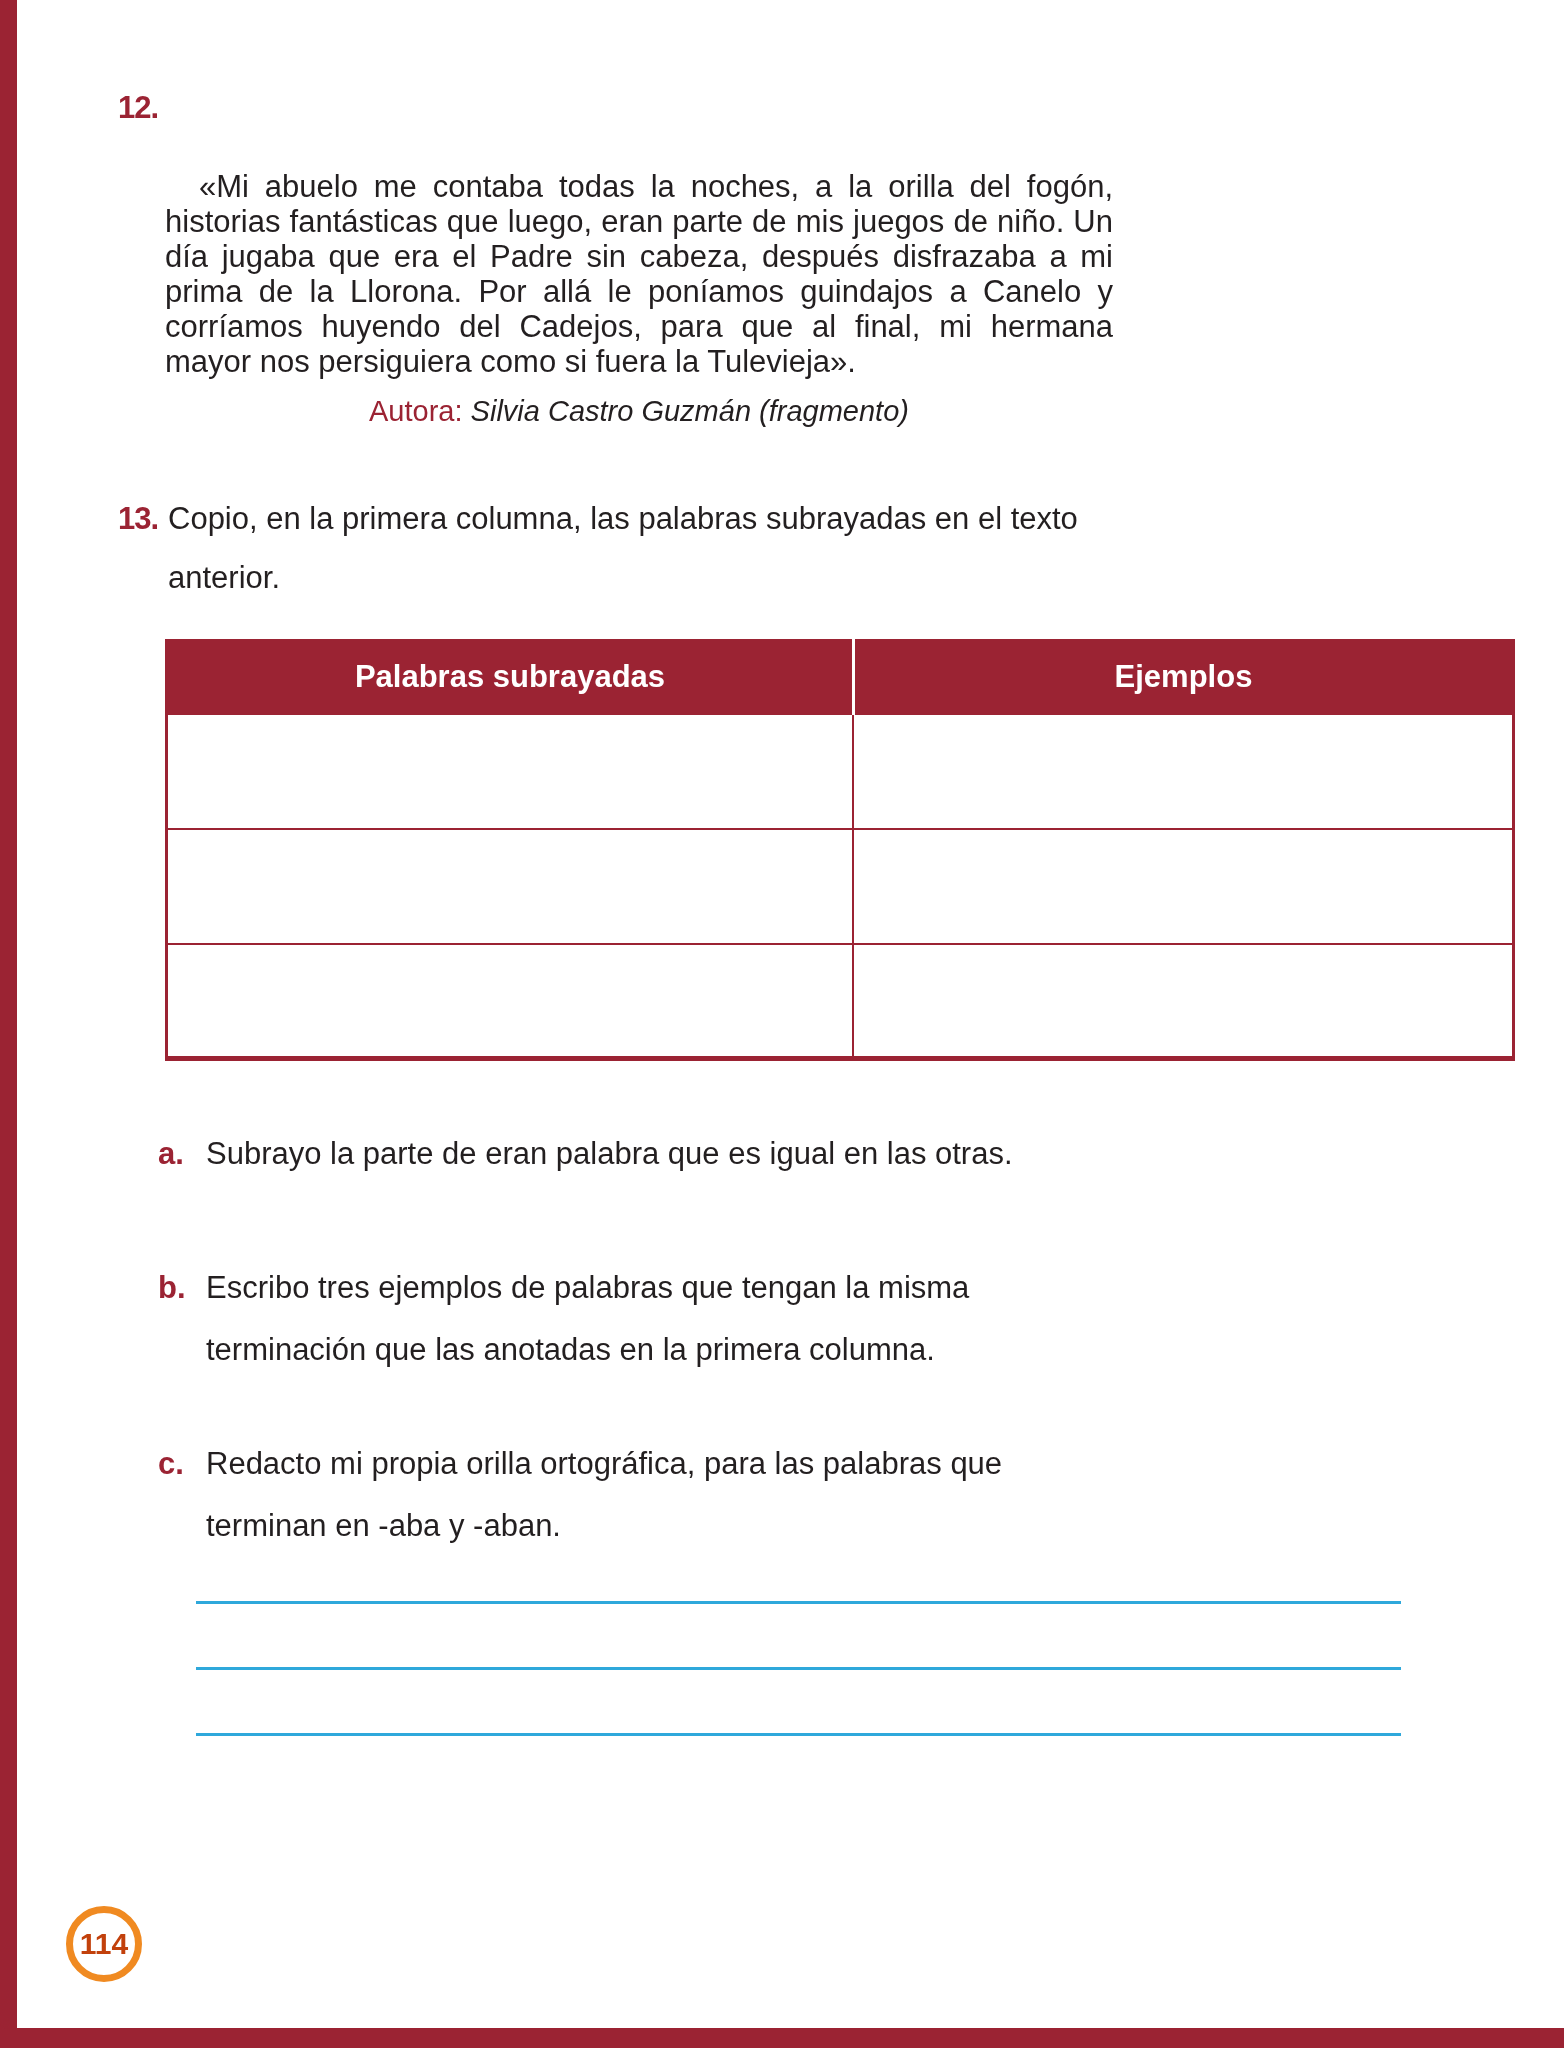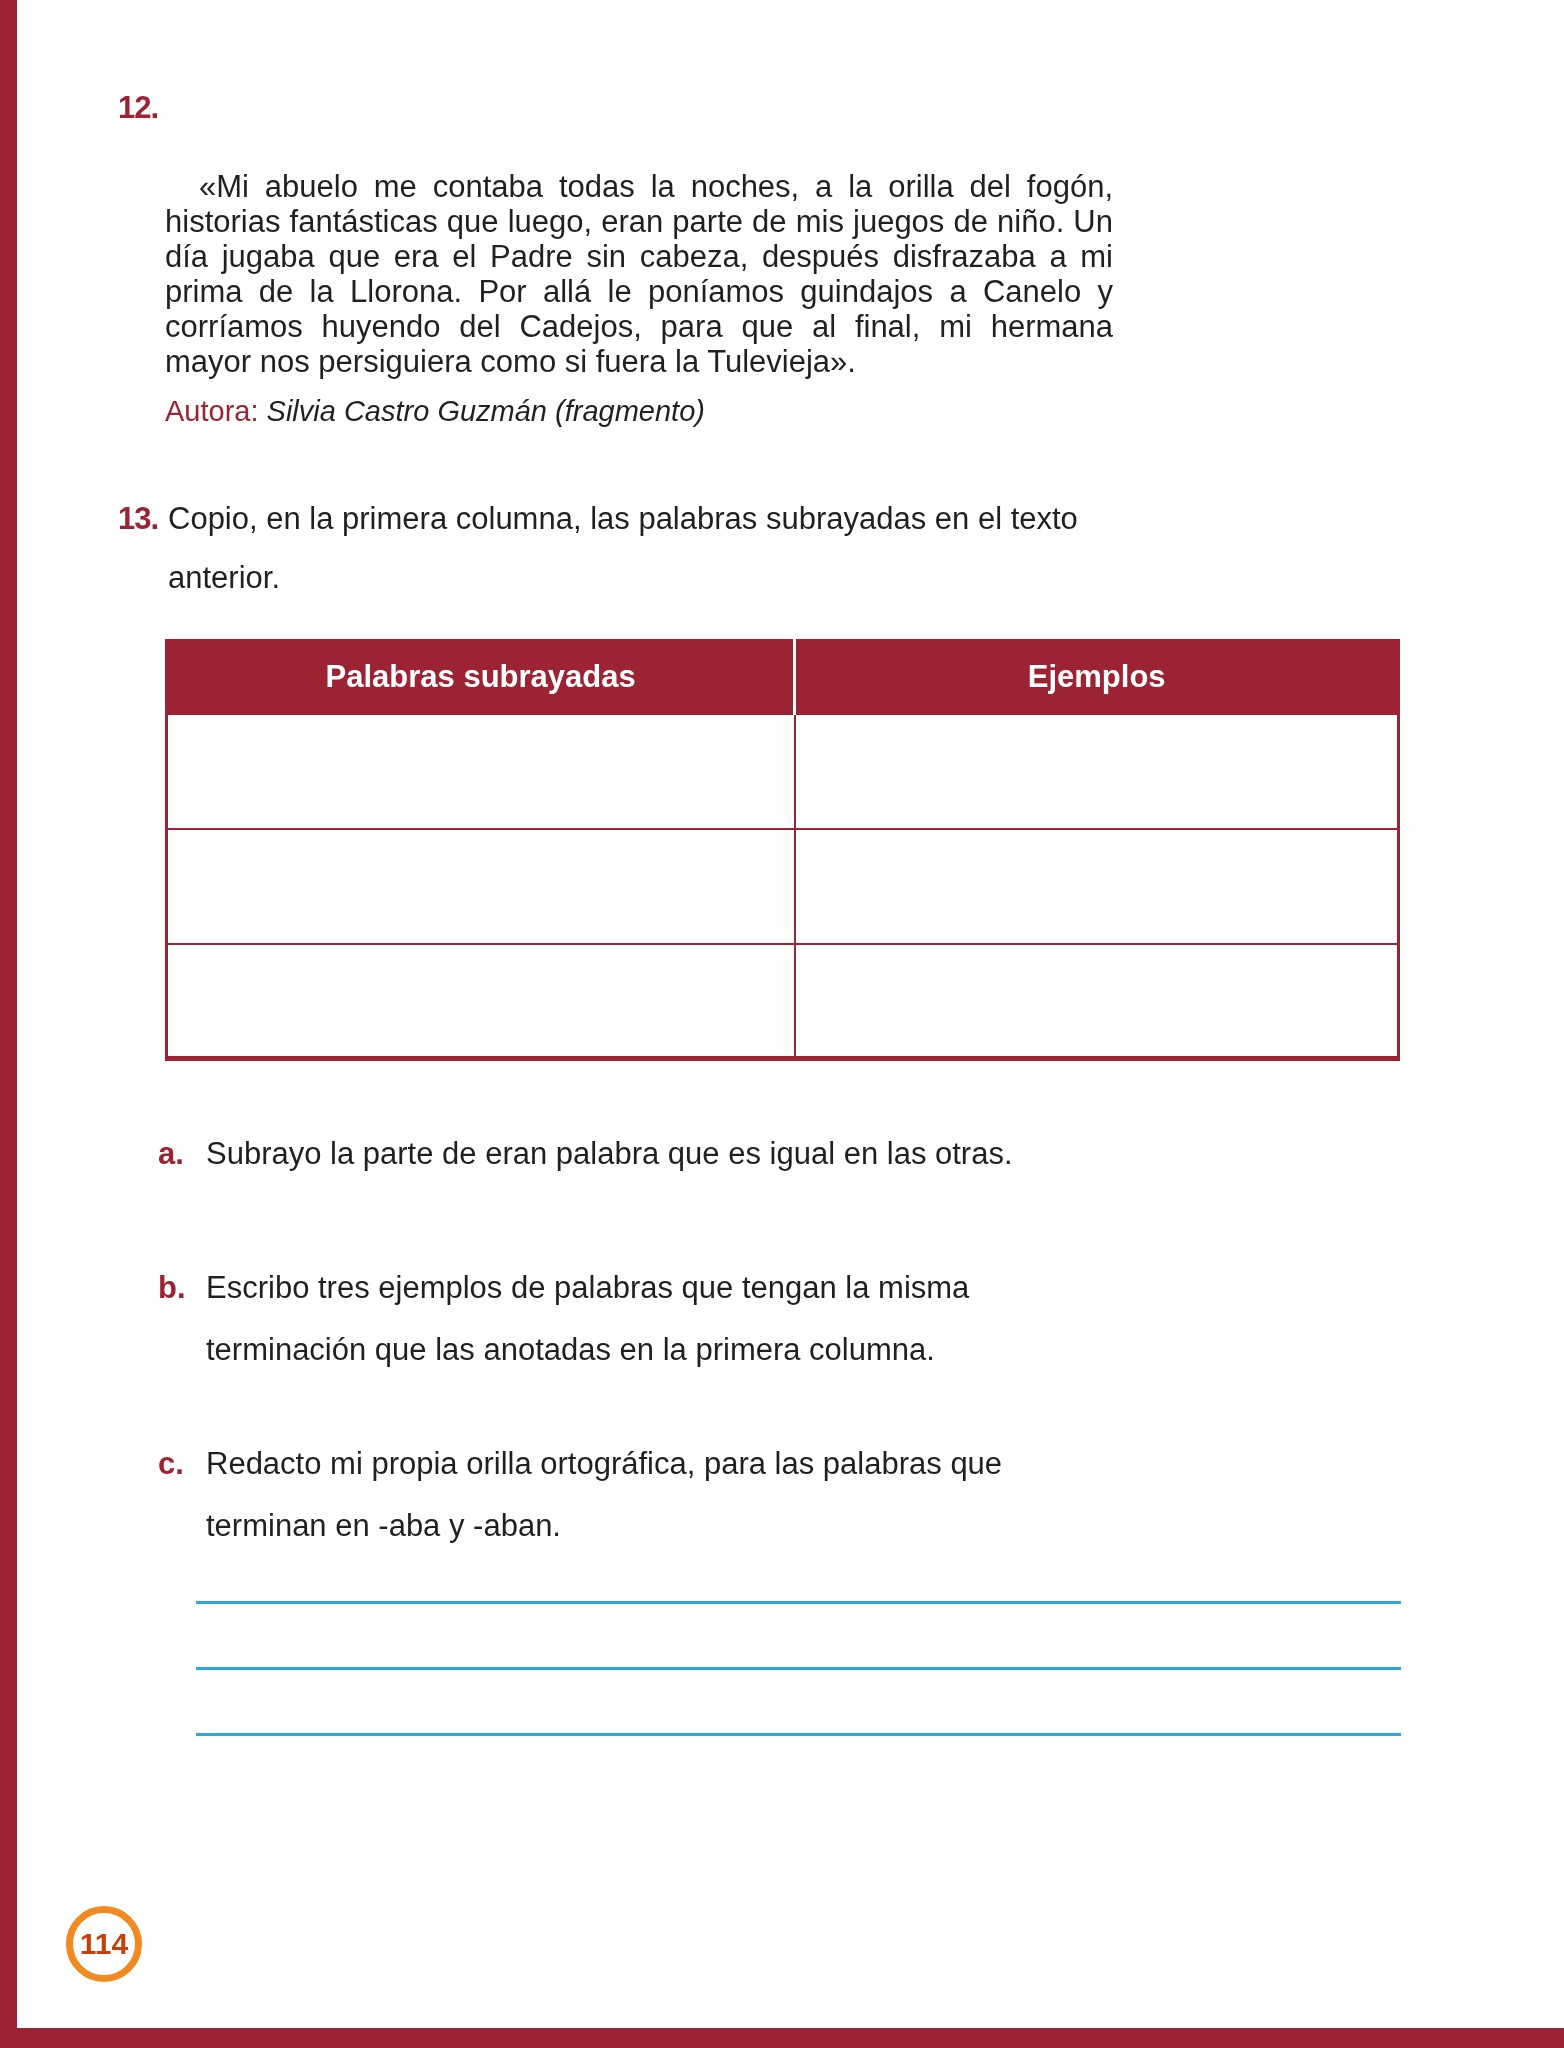"Autora: Silvia Castro Guzmán (fragmento)" .attribution { text-align: left -> center }
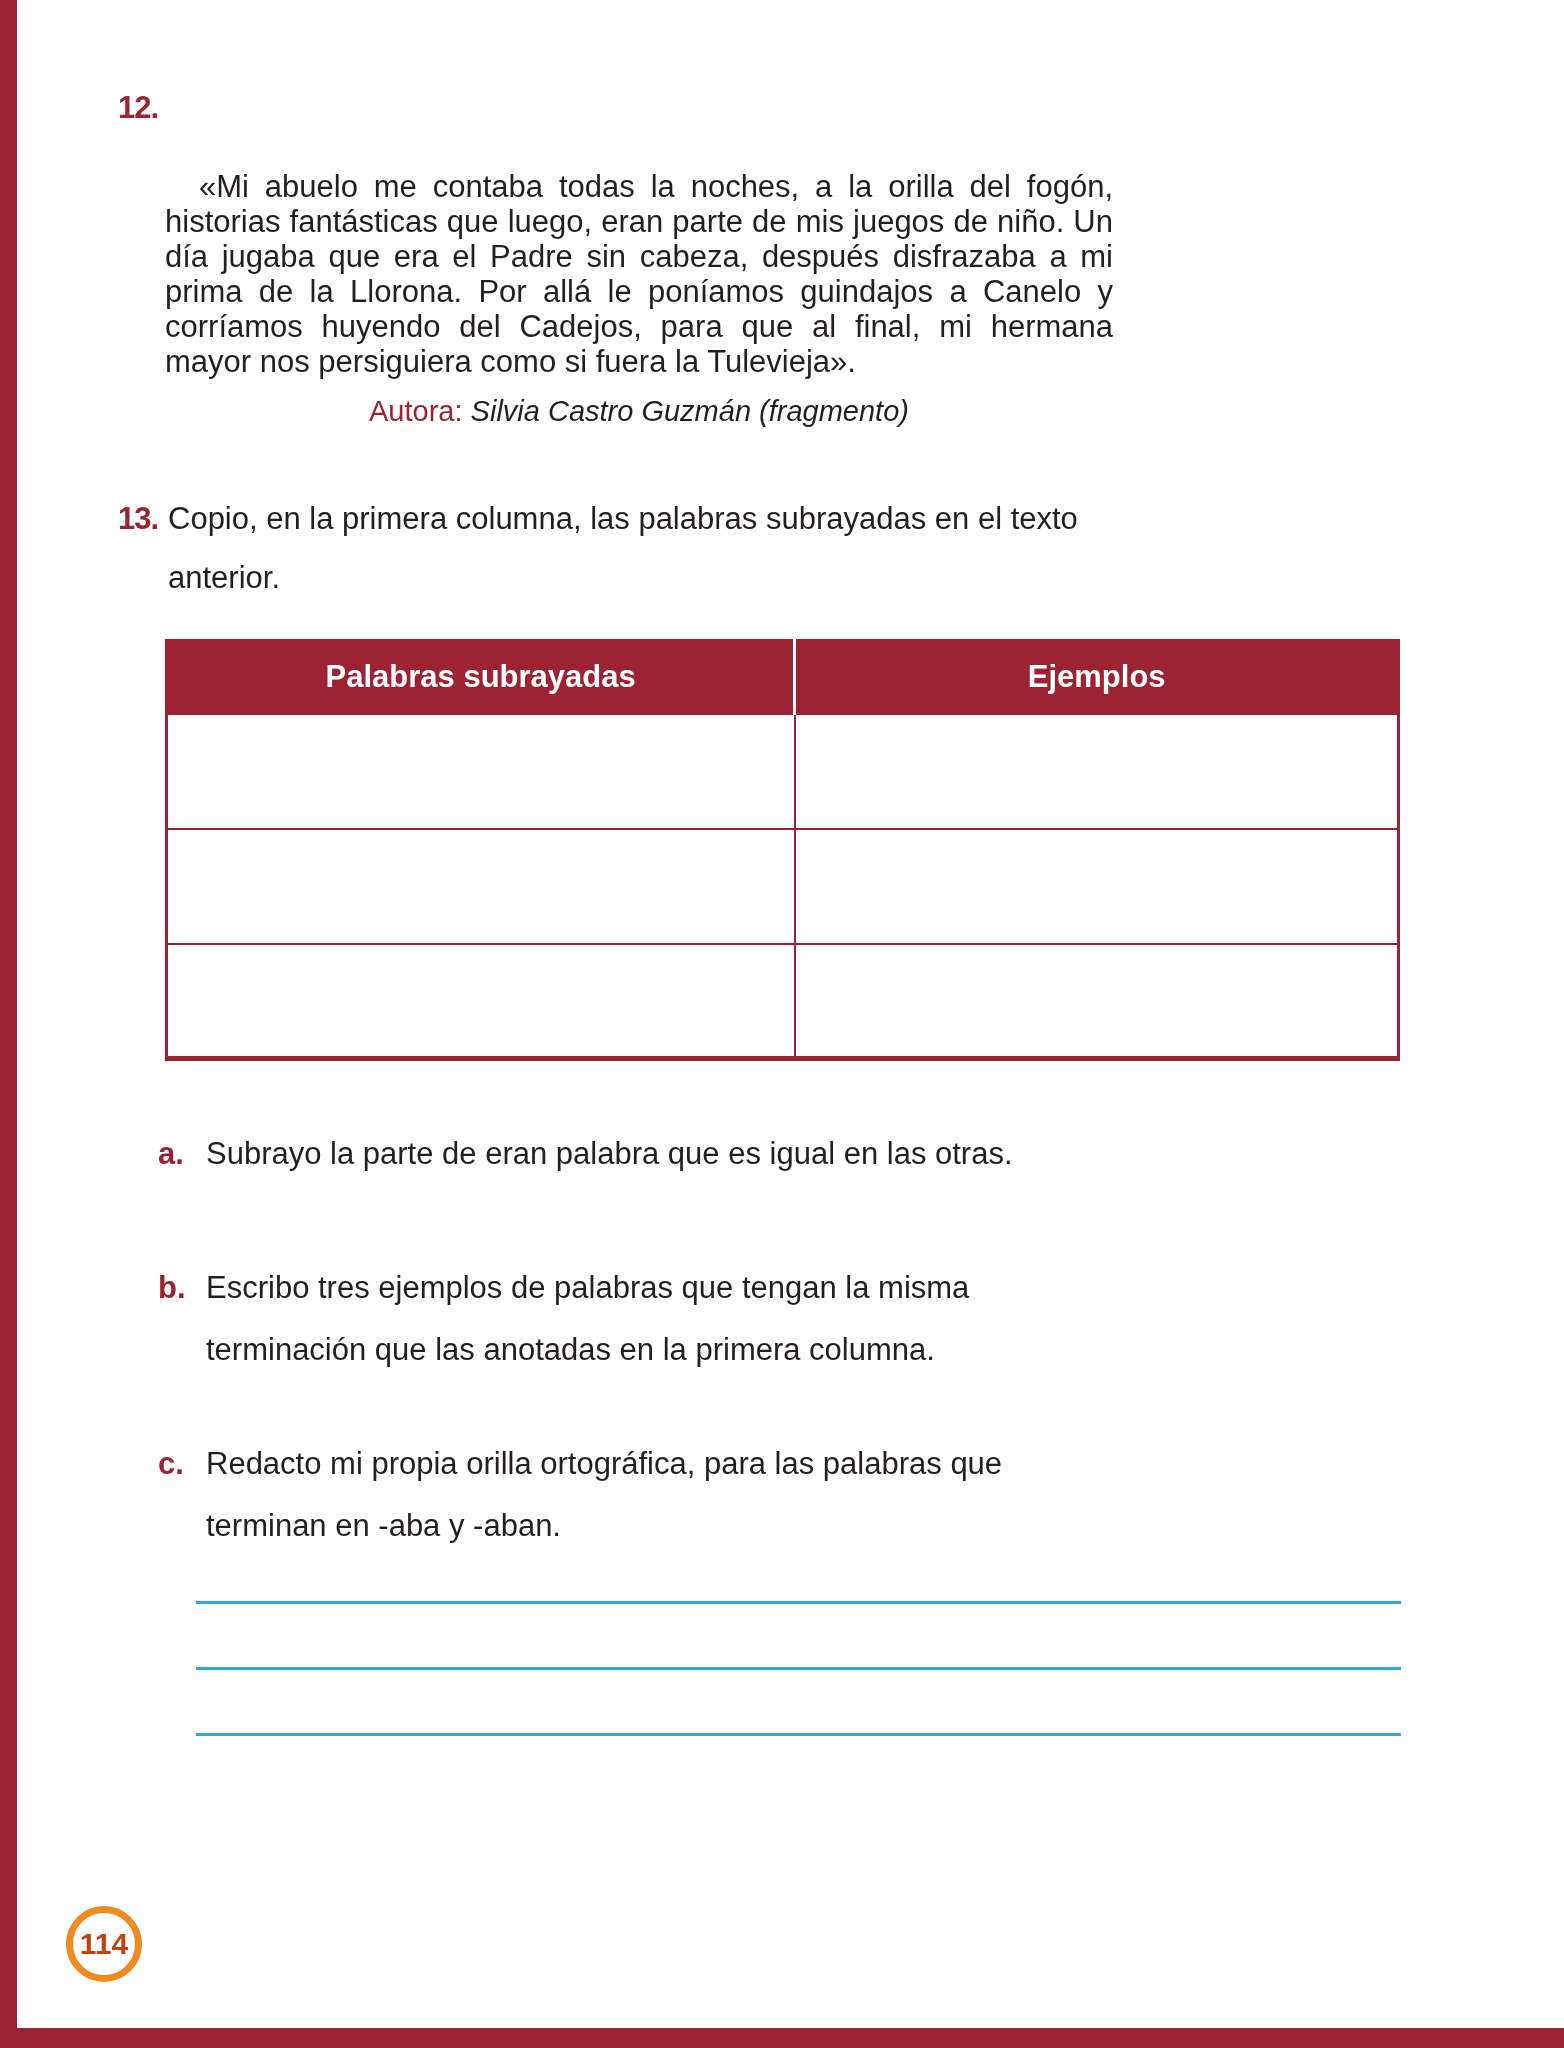"Palabras subrayadas" table.words-table { width: 1235px -> 1350px }
